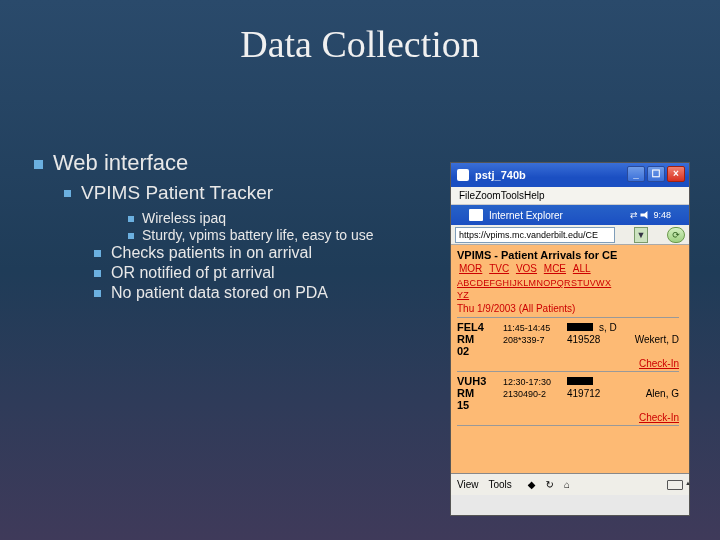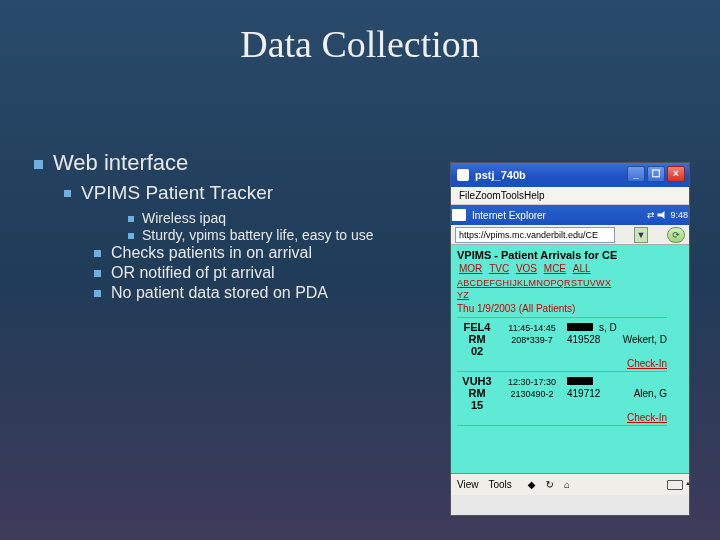"Internet Explorer" .pda-title { padding: 0 1px -> 0 18px }
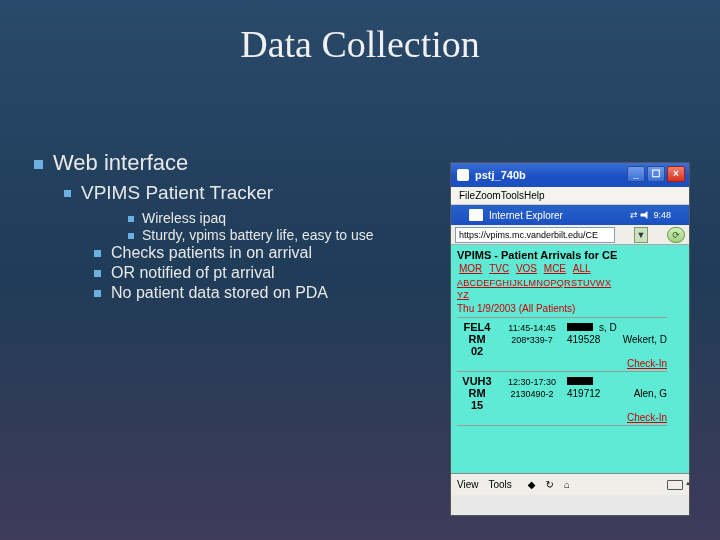"VPIMS - Patient Arrivals for" .pda-body { background: #5eead4 -> #fdba74; padding: 4px 22px 0 6px -> 4px 10px 0 6px }
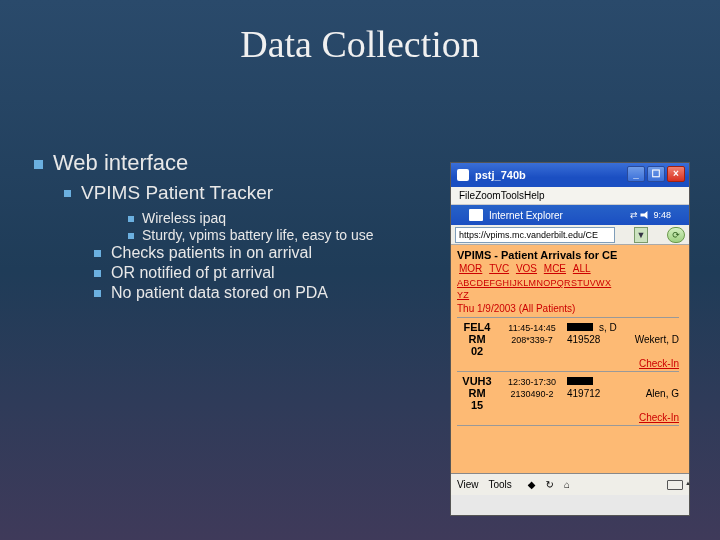"FEL4" .row-top { text-align: center -> none }
